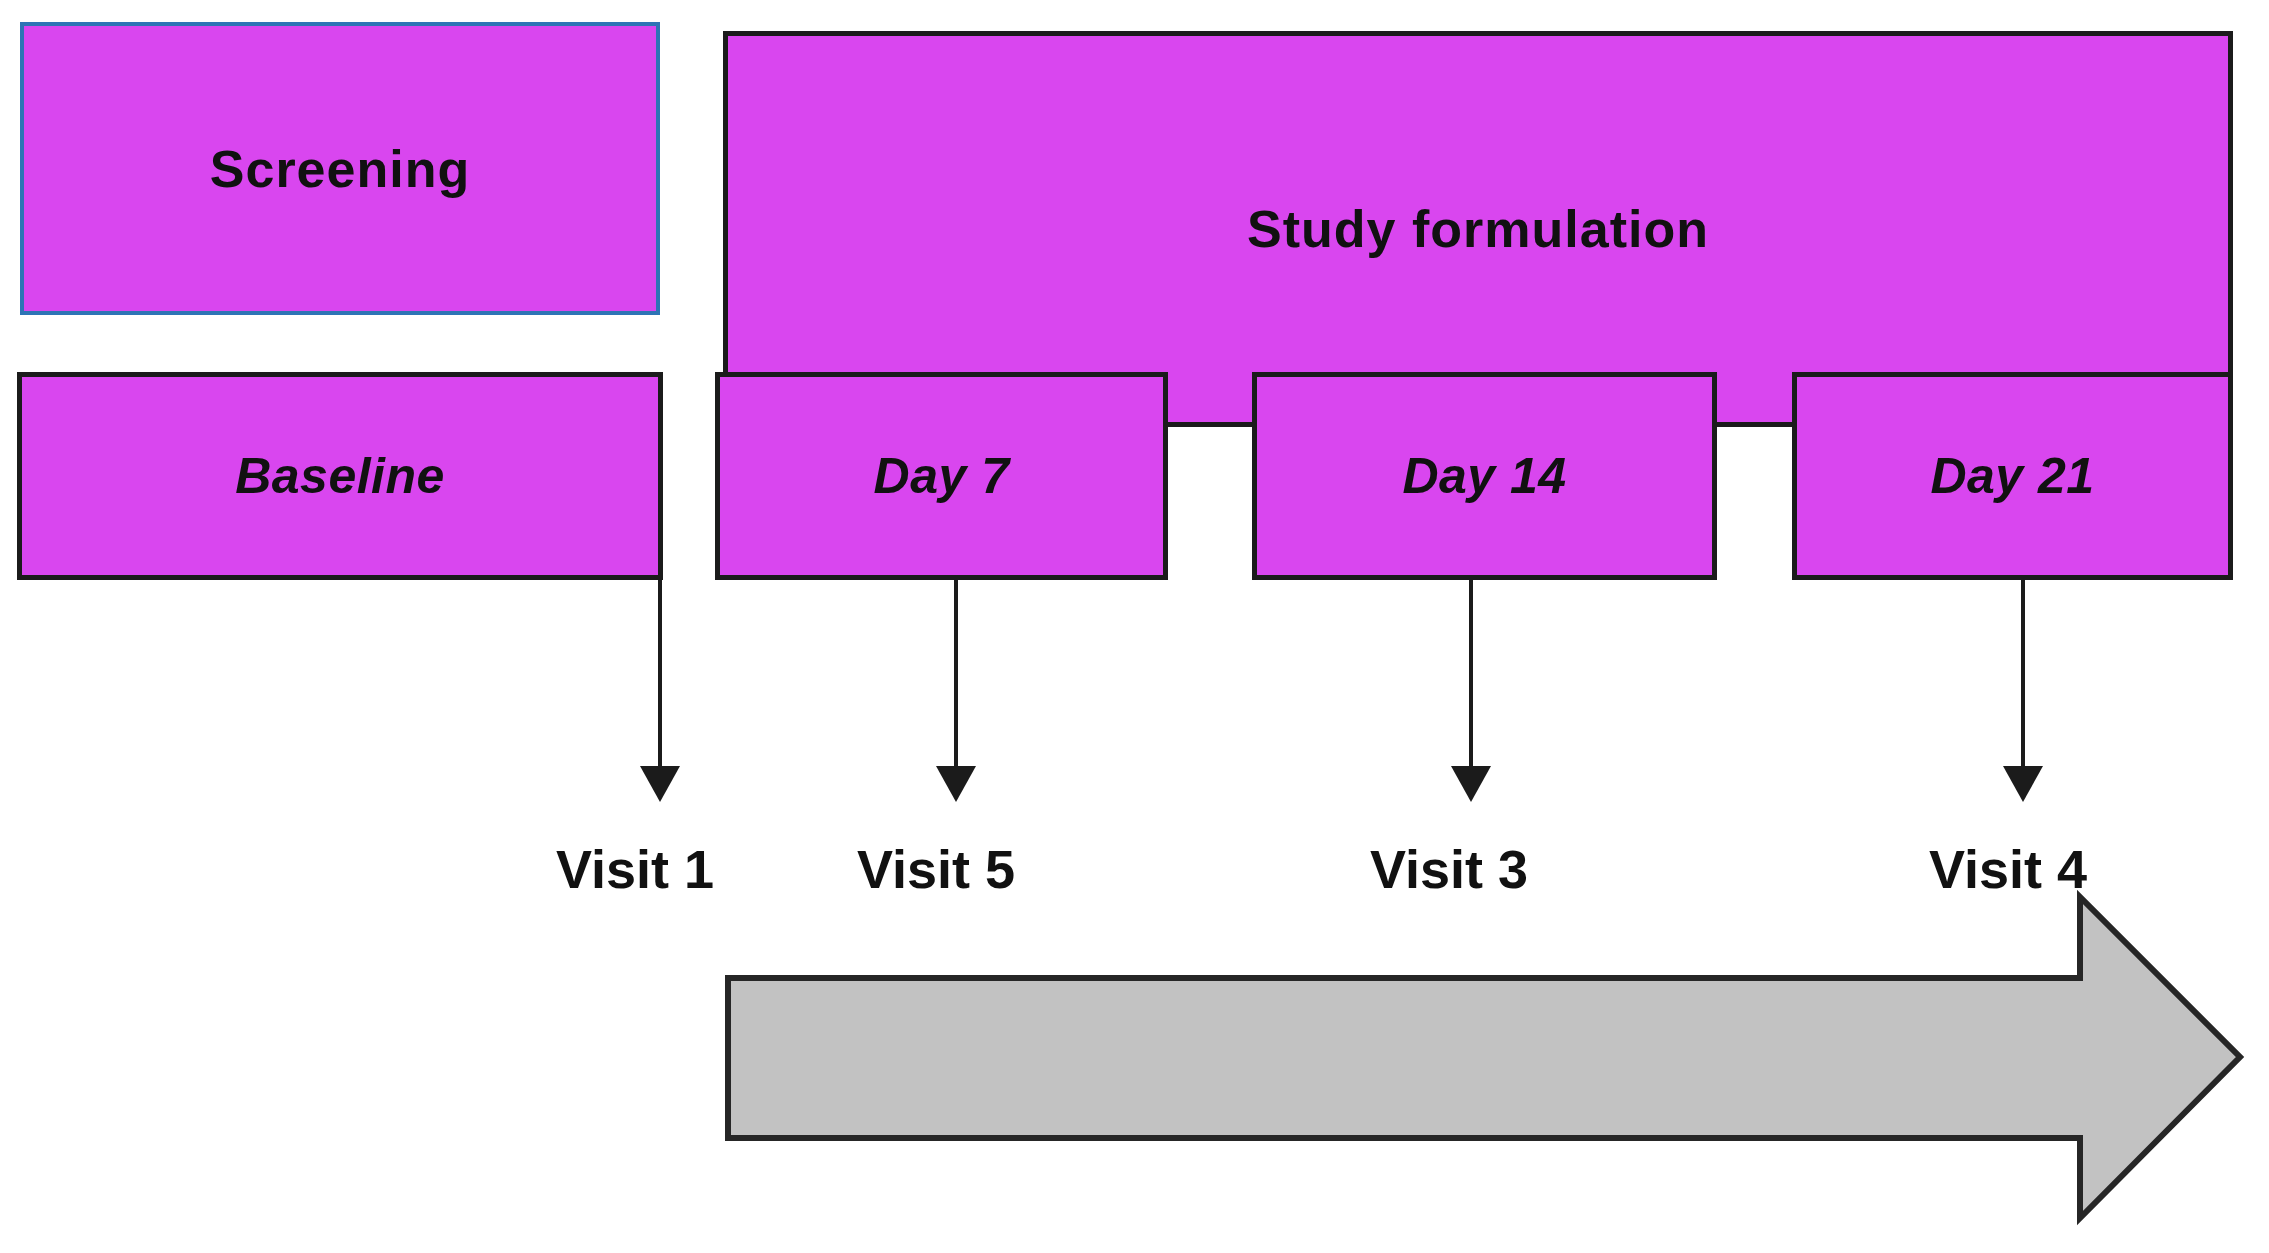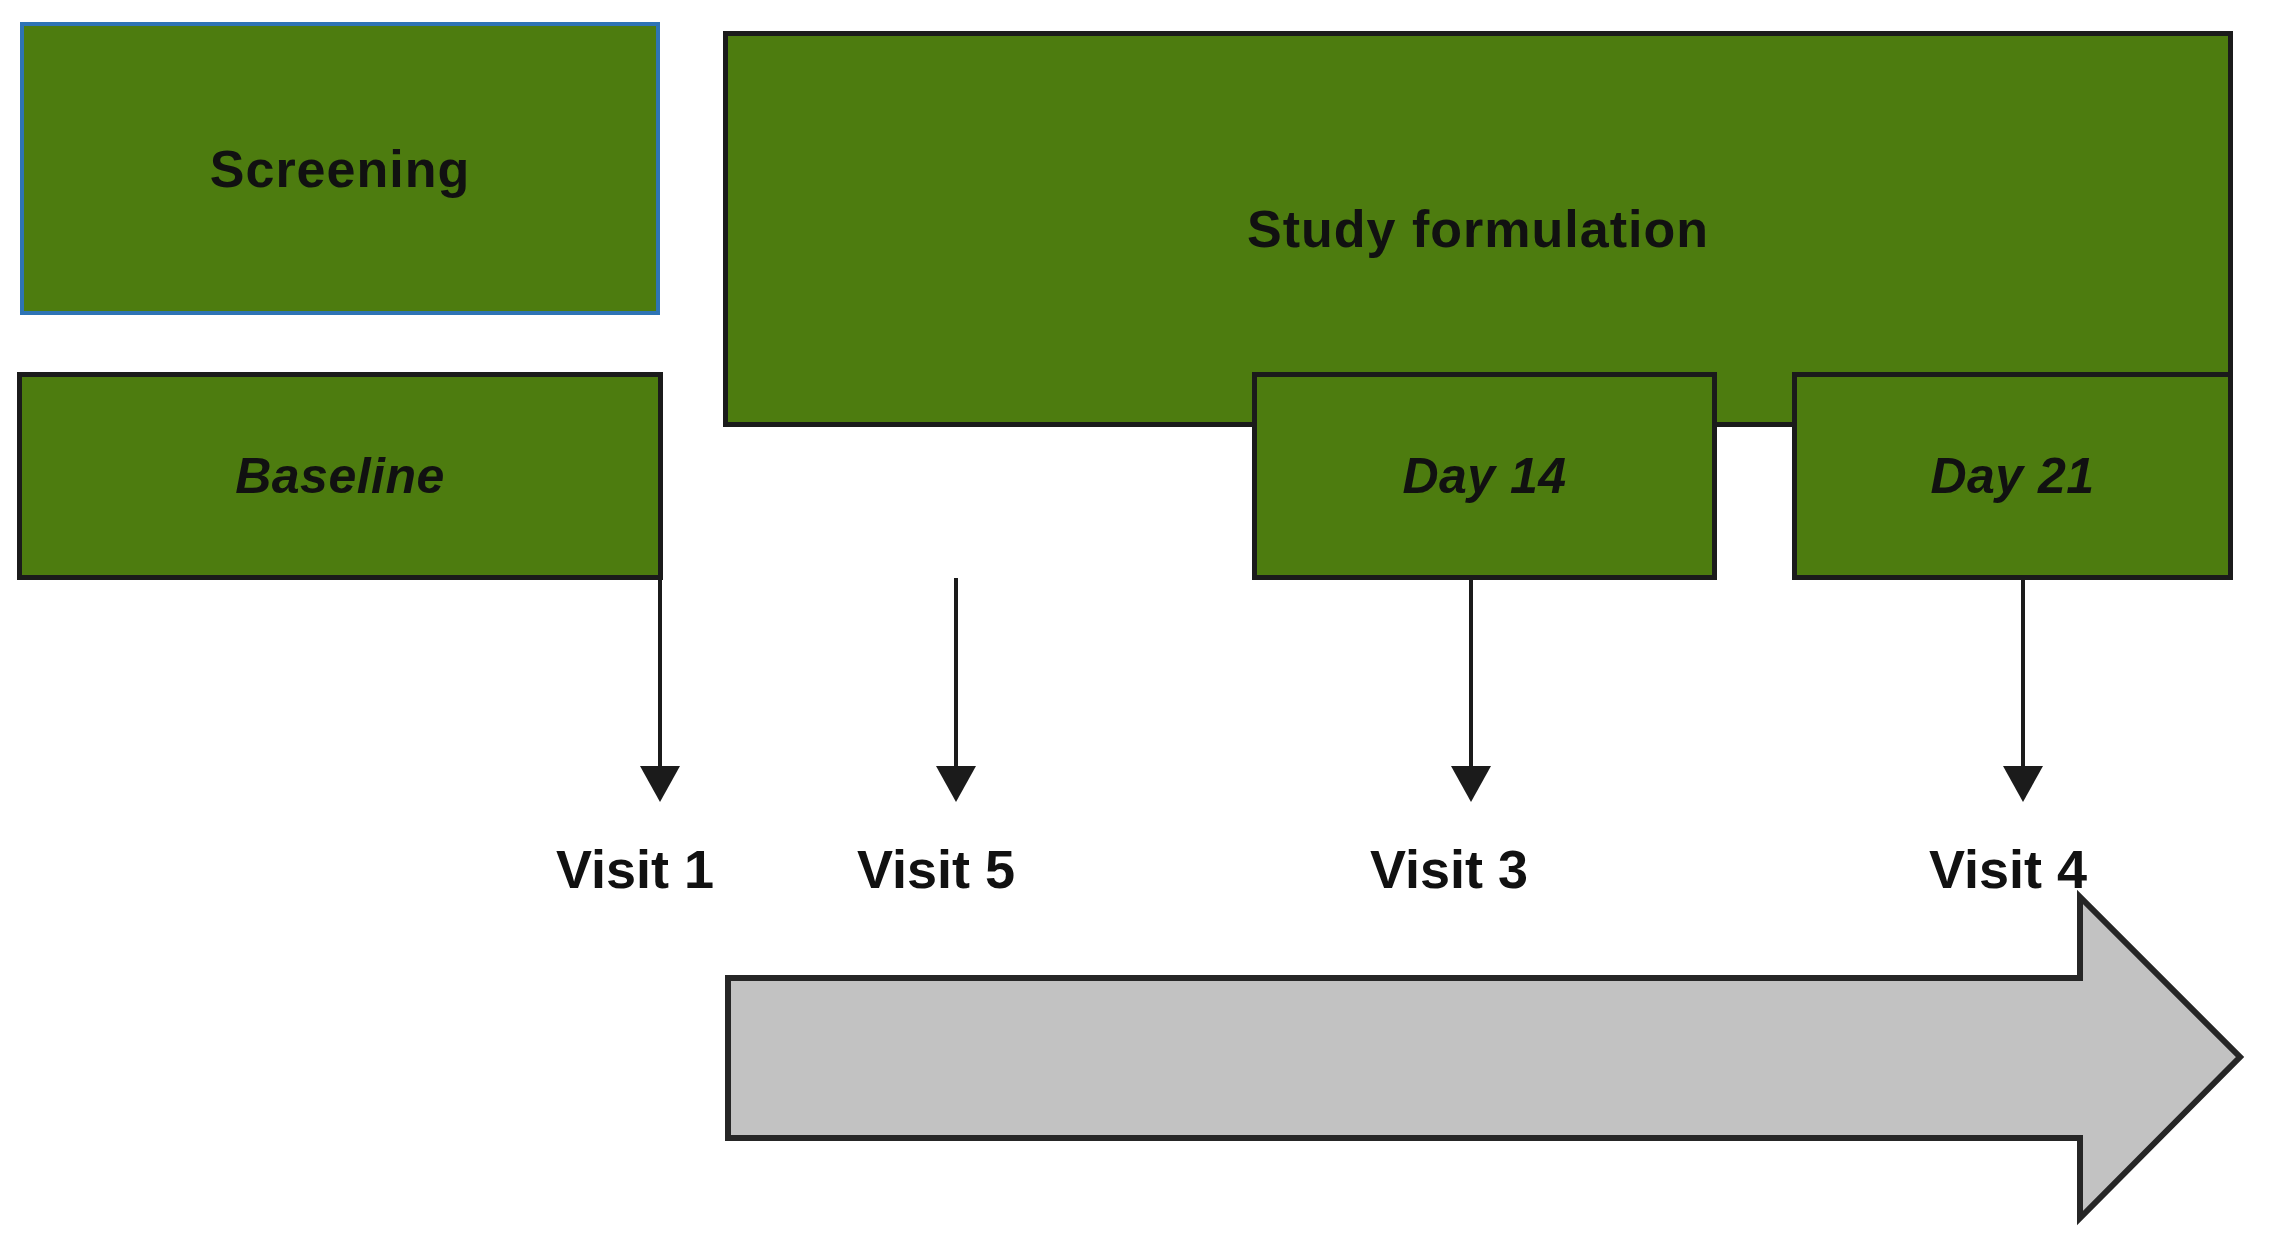"Screening" .box { background: #4d7c0f -> #d946ef }
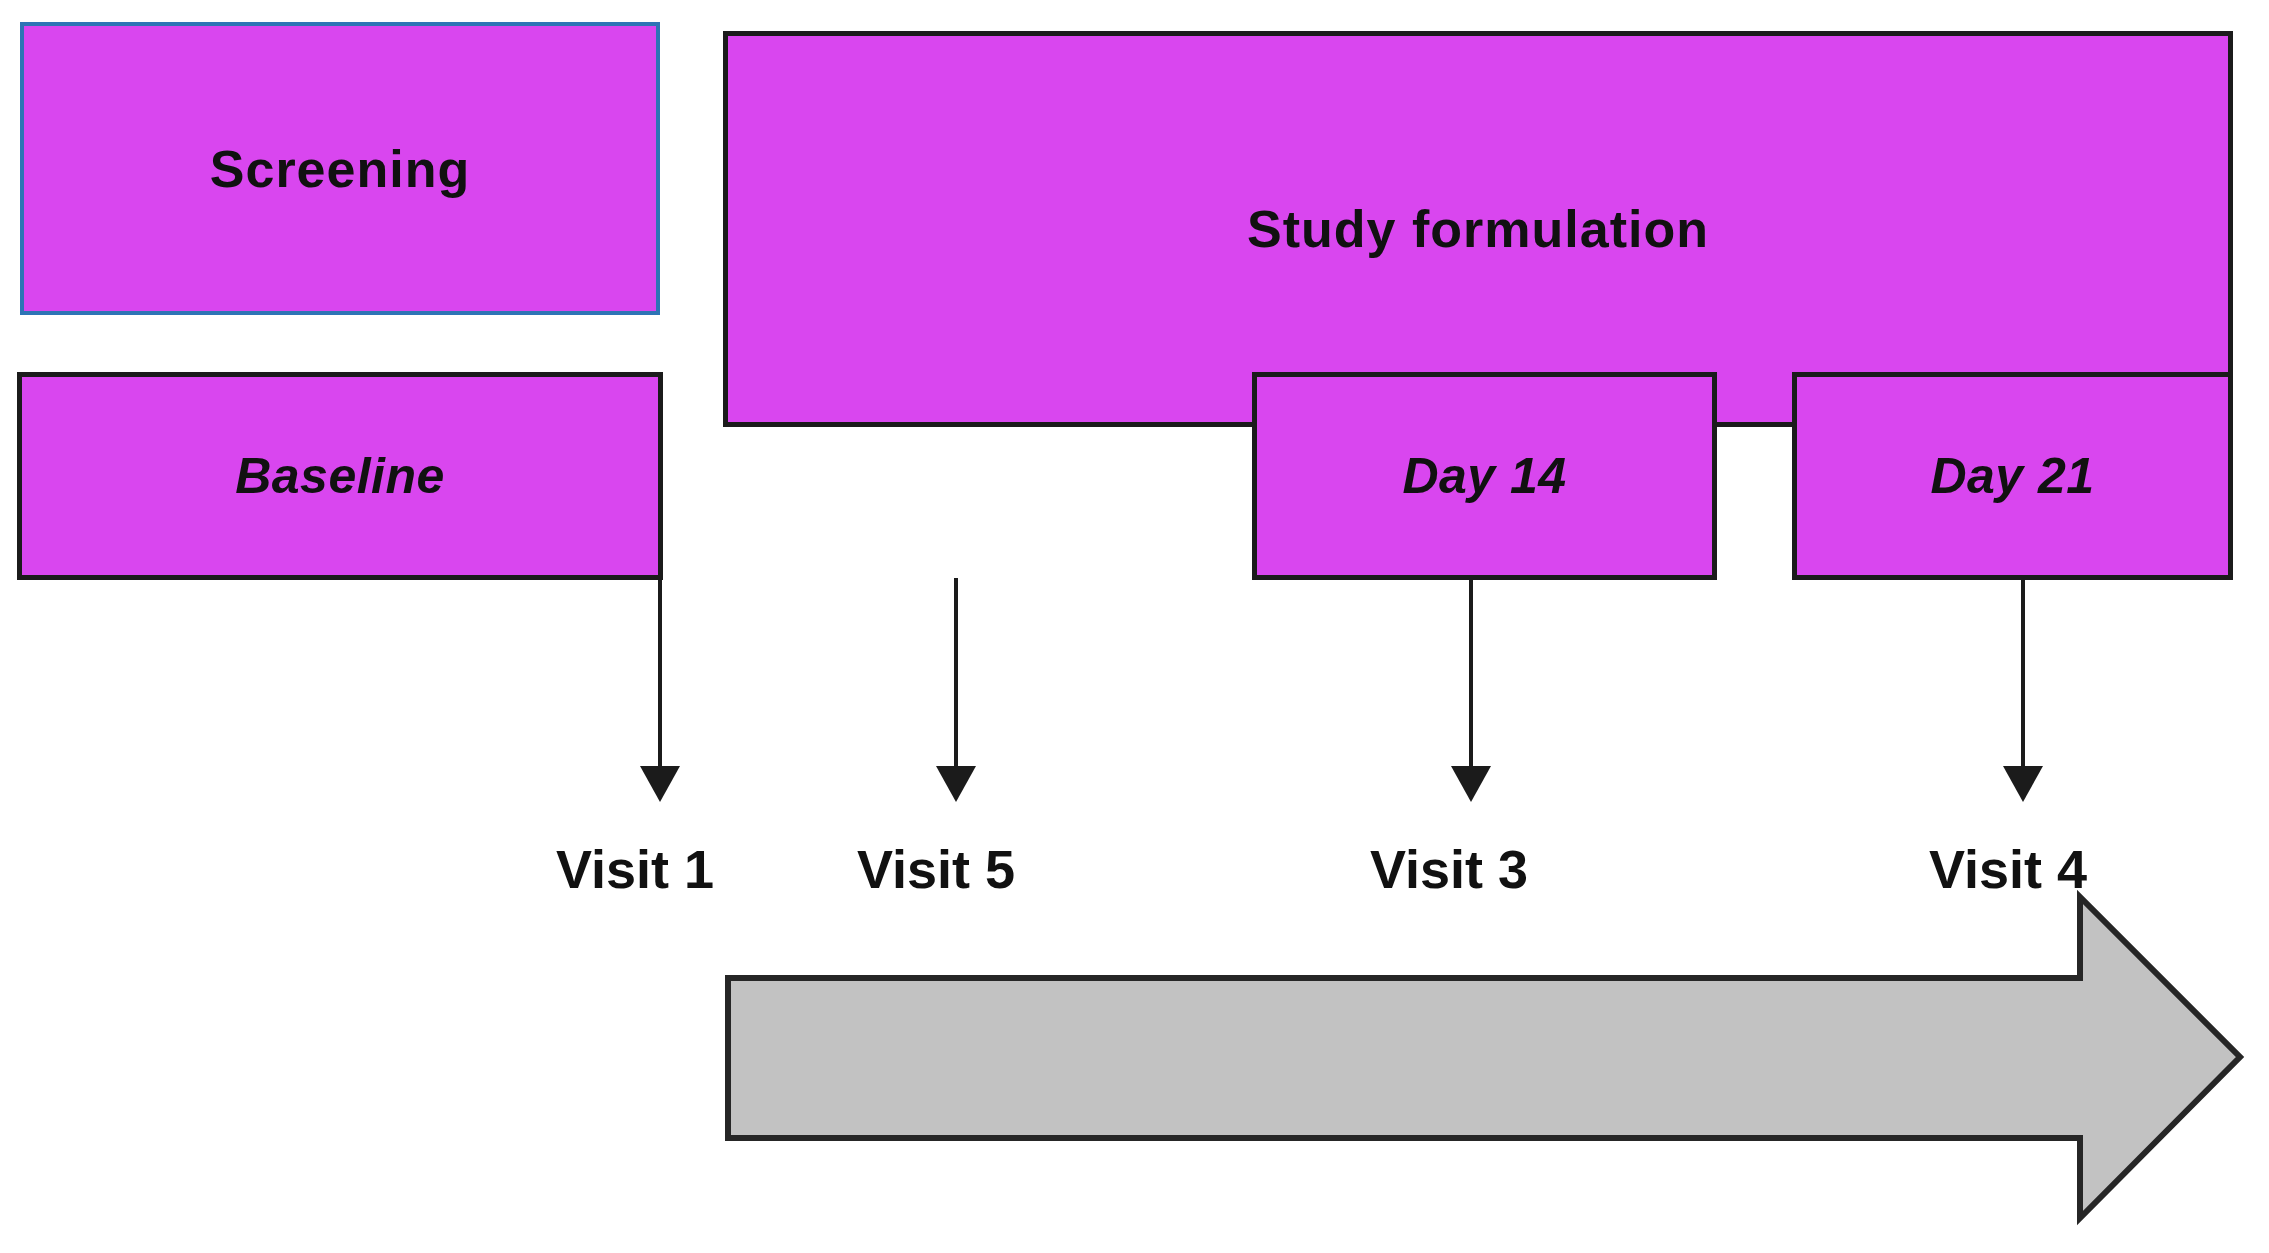"Day 7" div.box { html: none -> <div> <span>Day 7</span> </div> }
